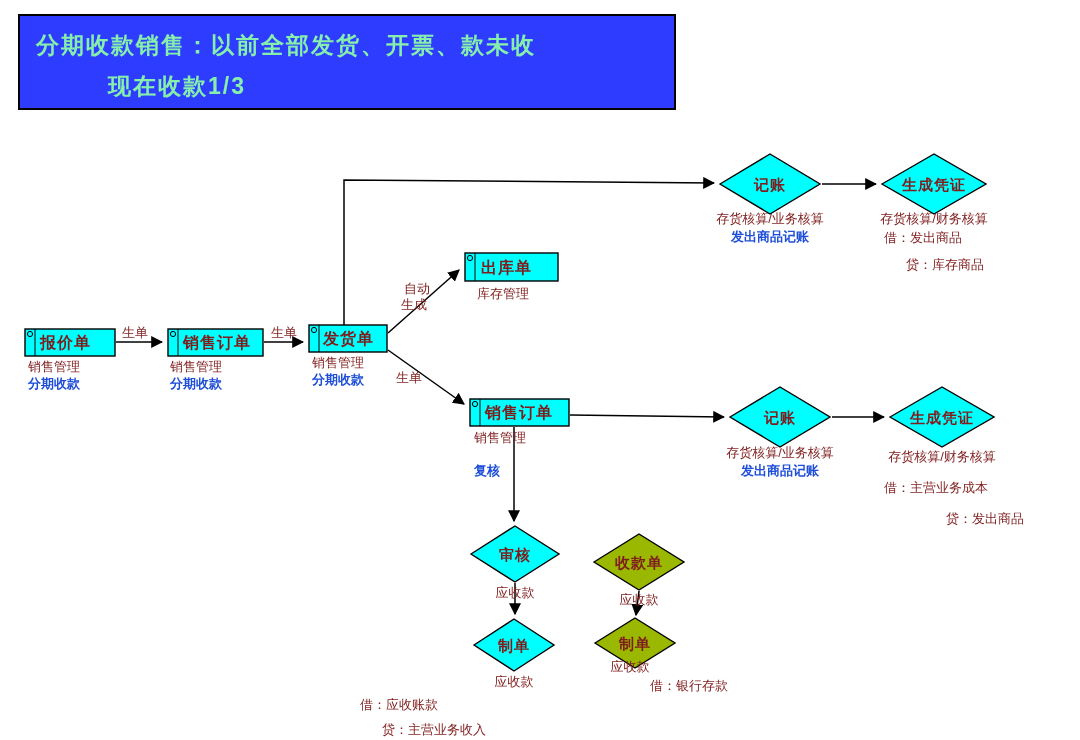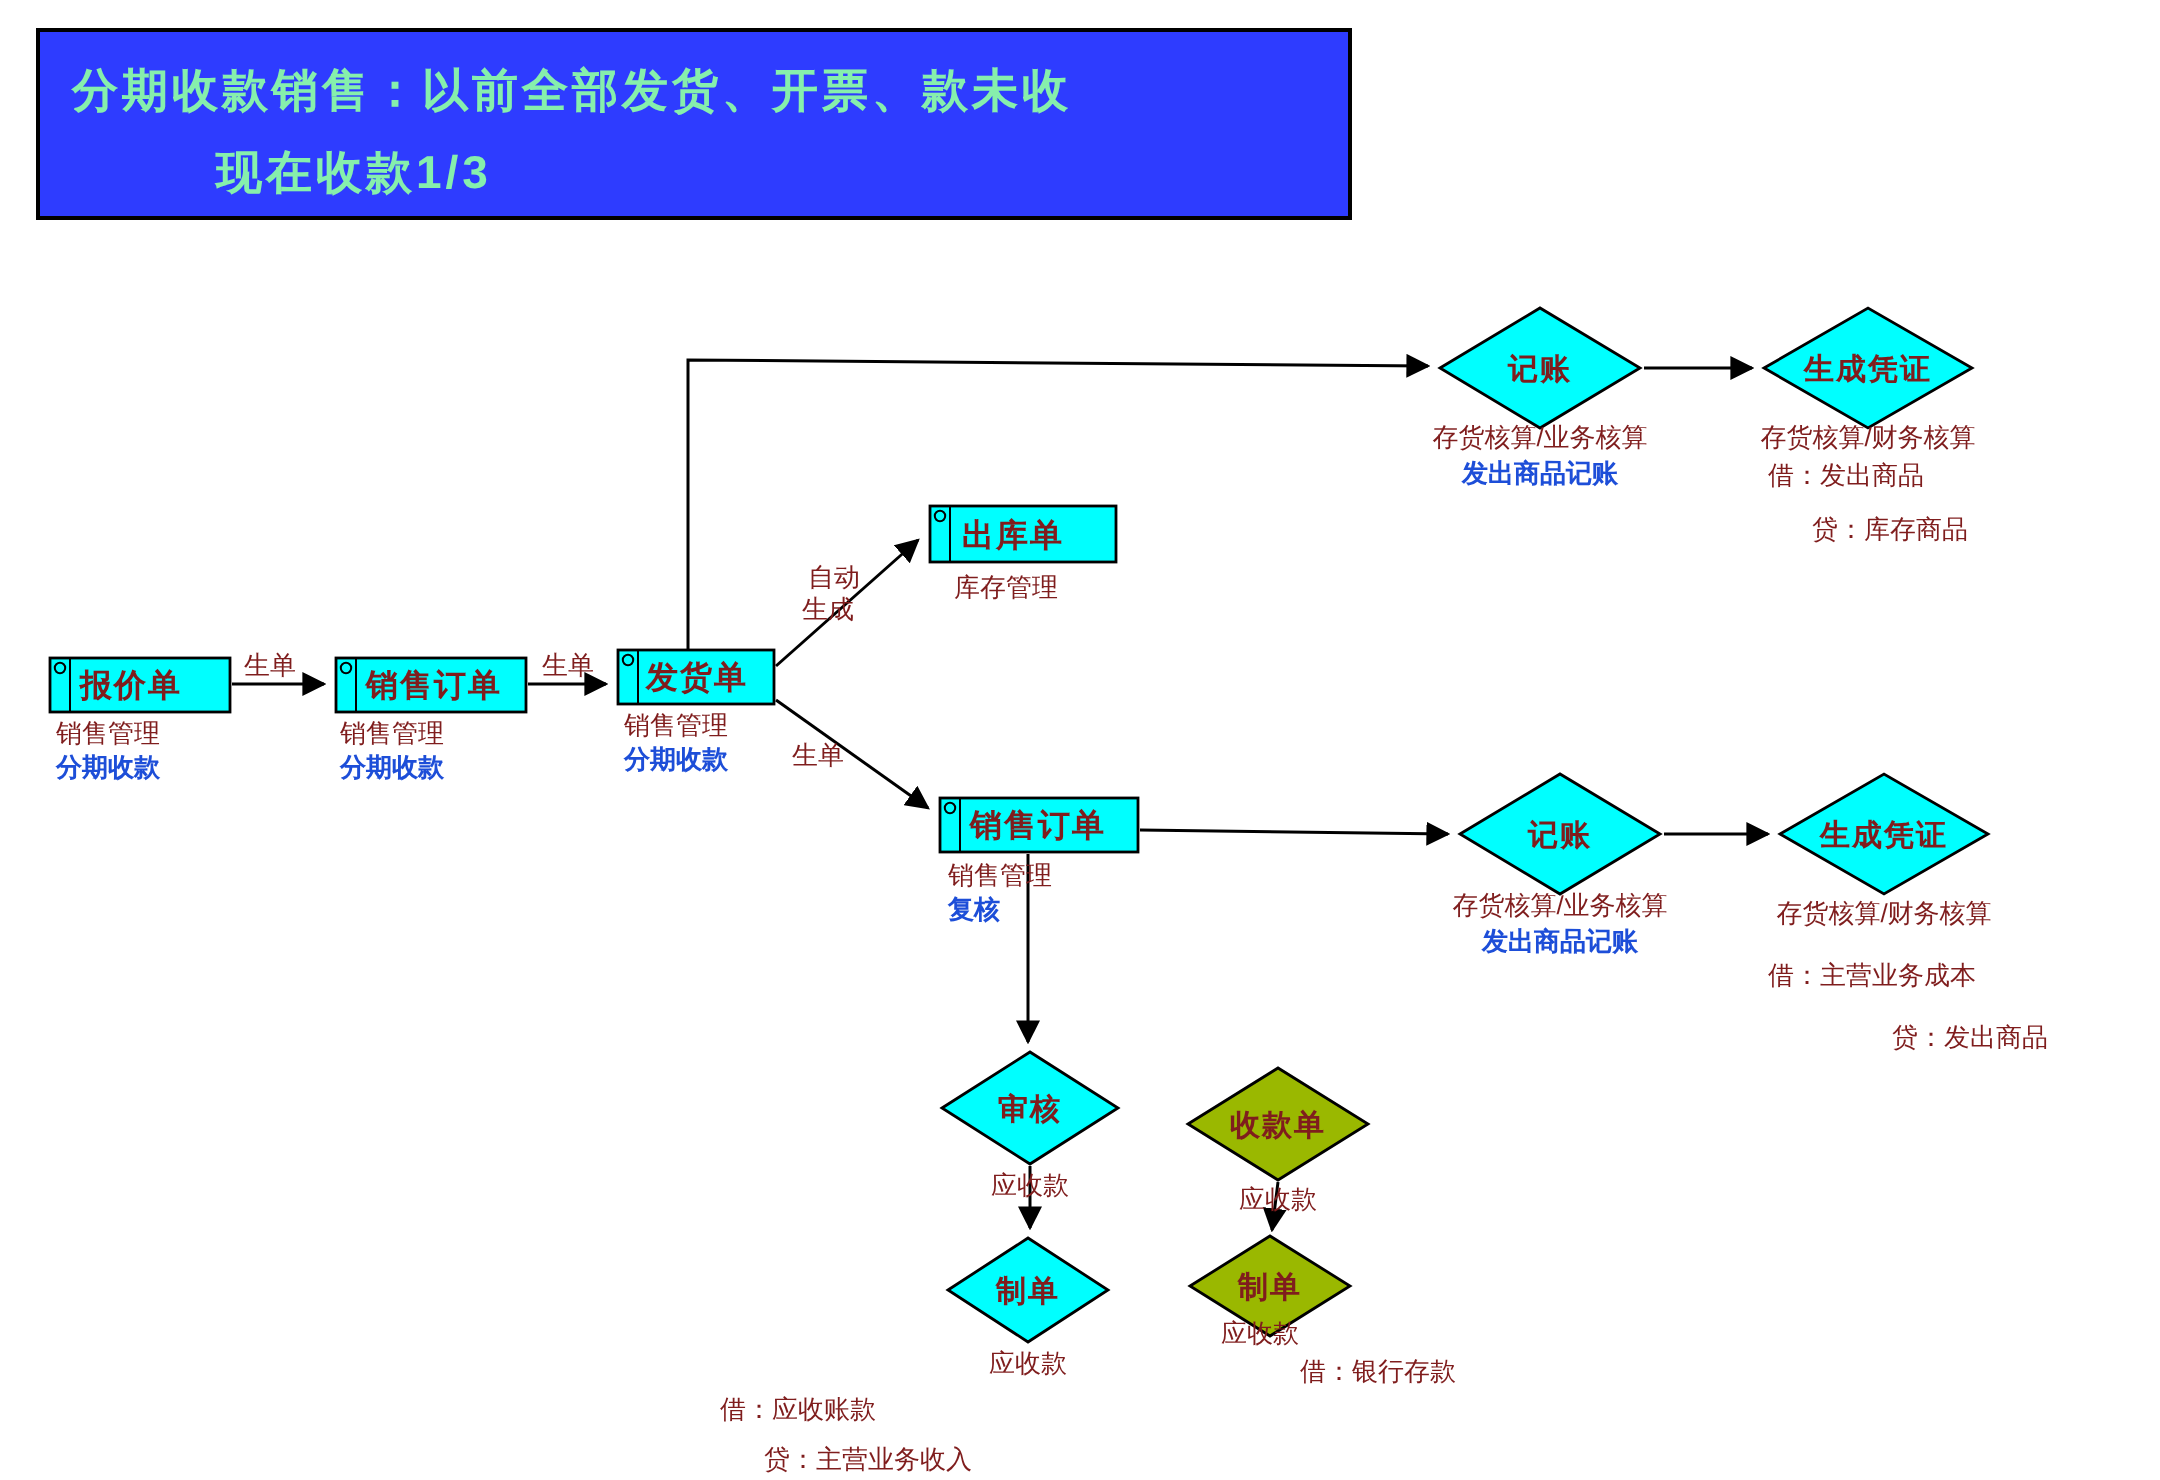"复核" span.abs { top: 447px -> 463px }
